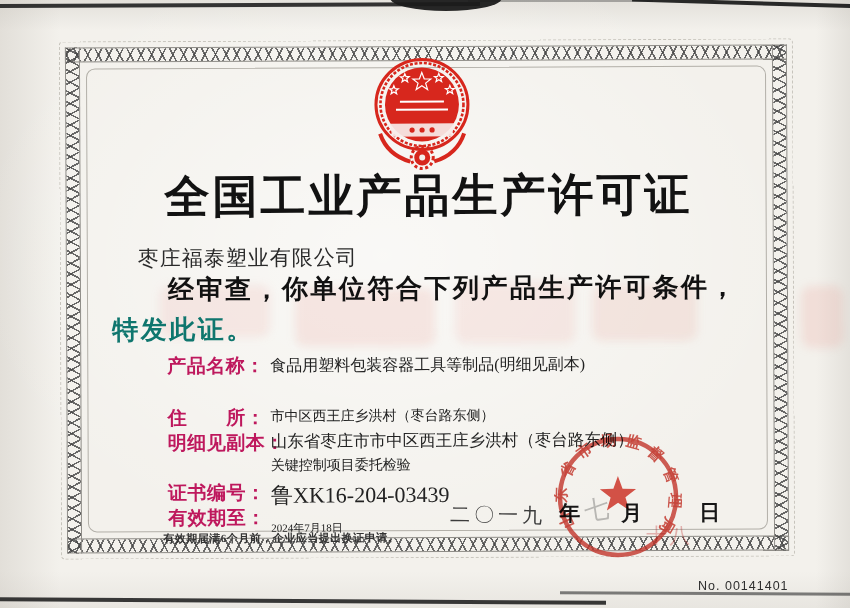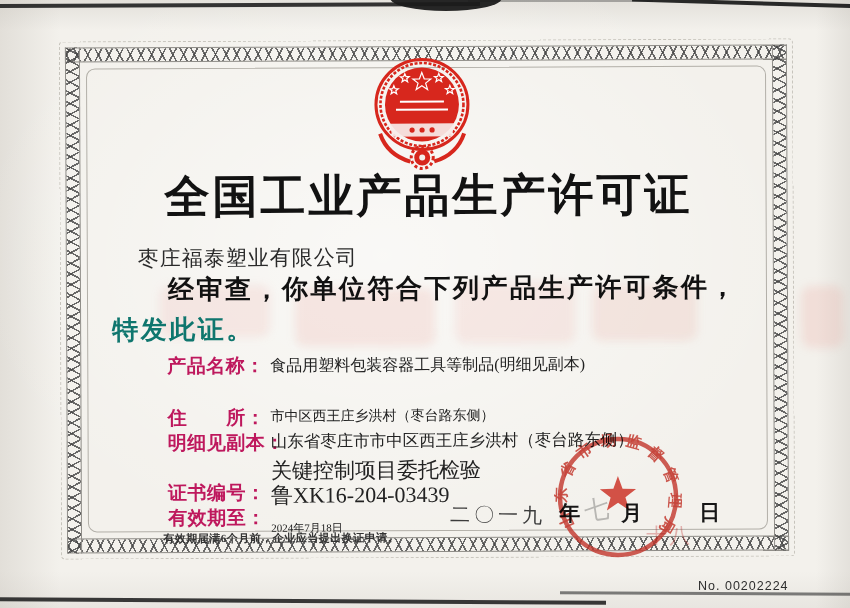"关键控制项目委托检验" .r3 .val { font-size: 21px -> 14px }
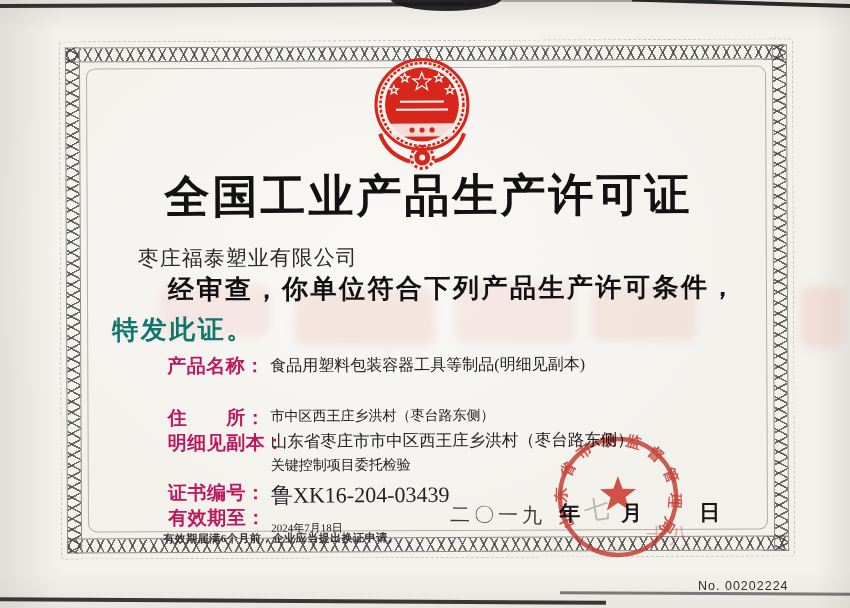"No. 00202224" div.serial { text: 00202224 -> 00141401 }
